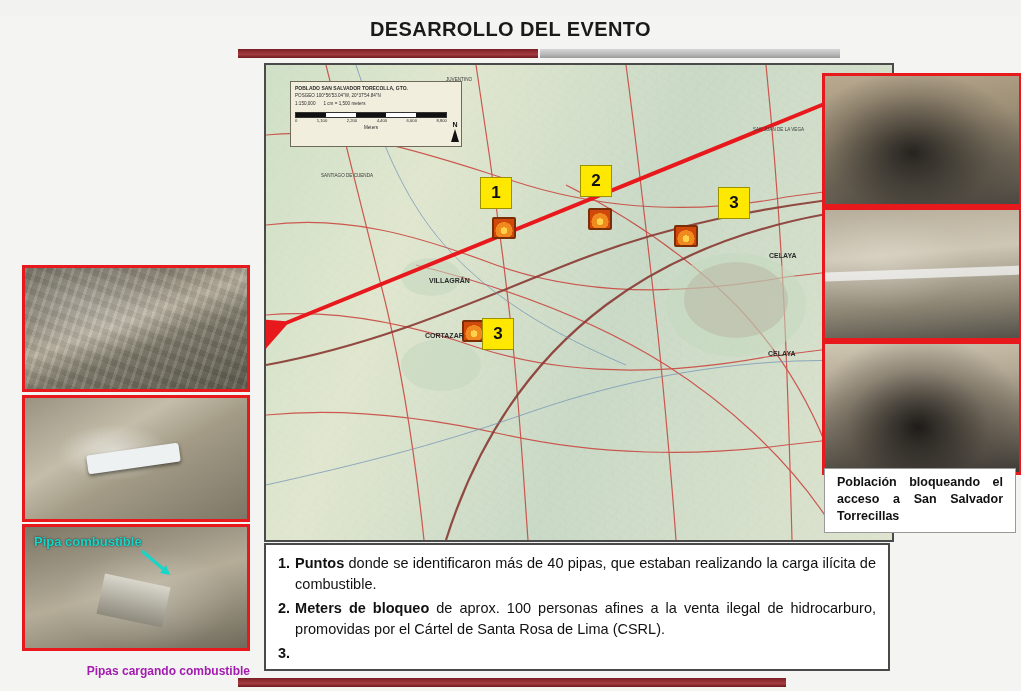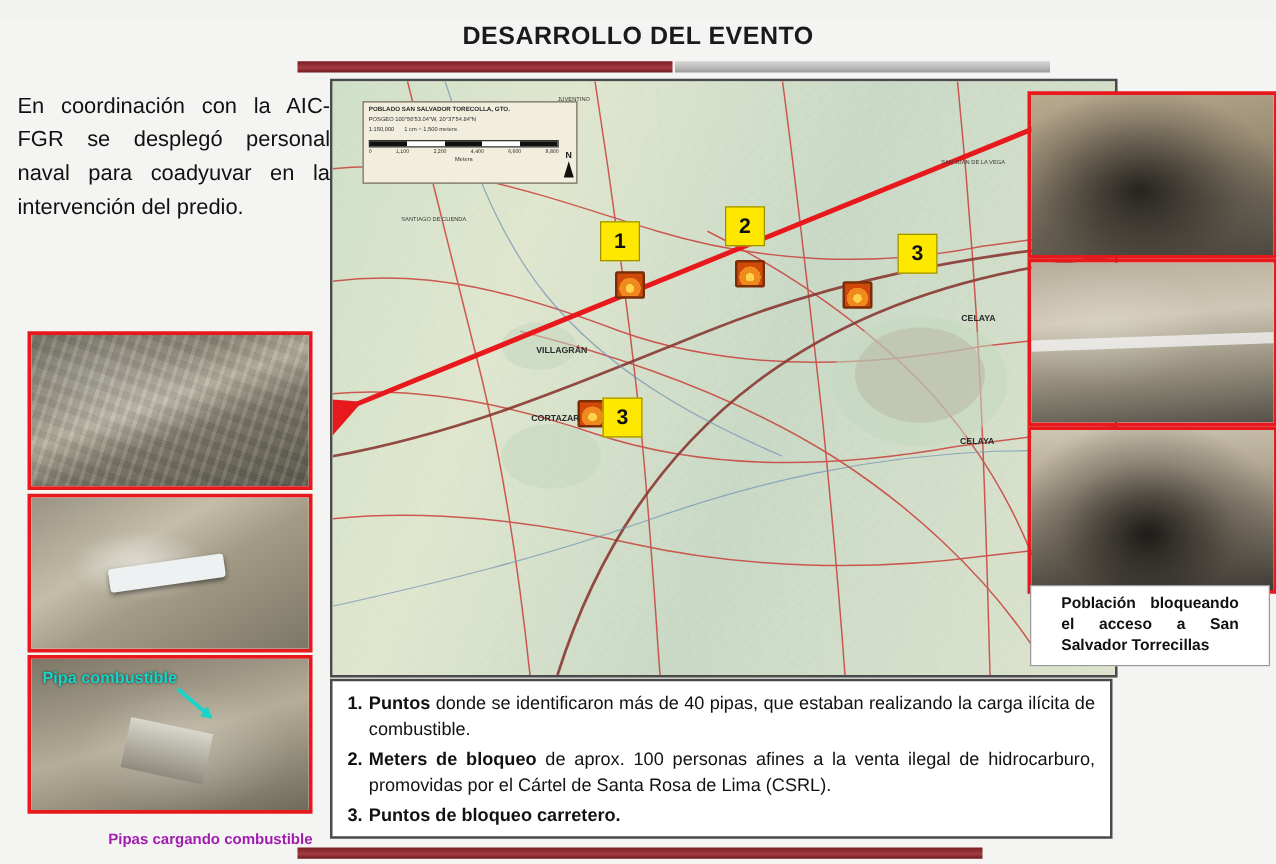"En coordinación con la AIC-FGR" div.left-text { html: <div>En coordinación con la AIC-FGR se desplegó personal naval para coadyuvar en la intervención del predio.</div> -> none }
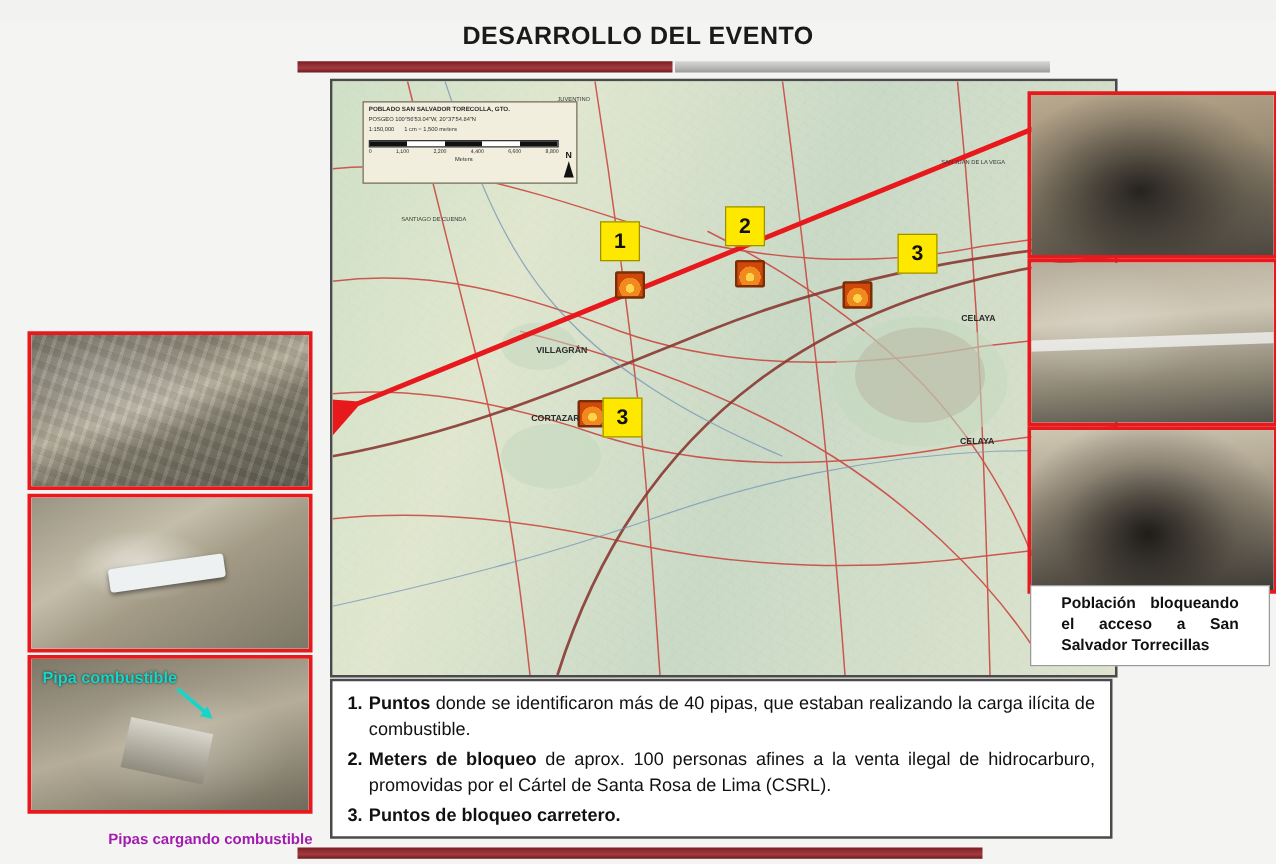"Población bloqueando el acceso a" .right-caption { padding: 5px 24px -> 5px 12px }
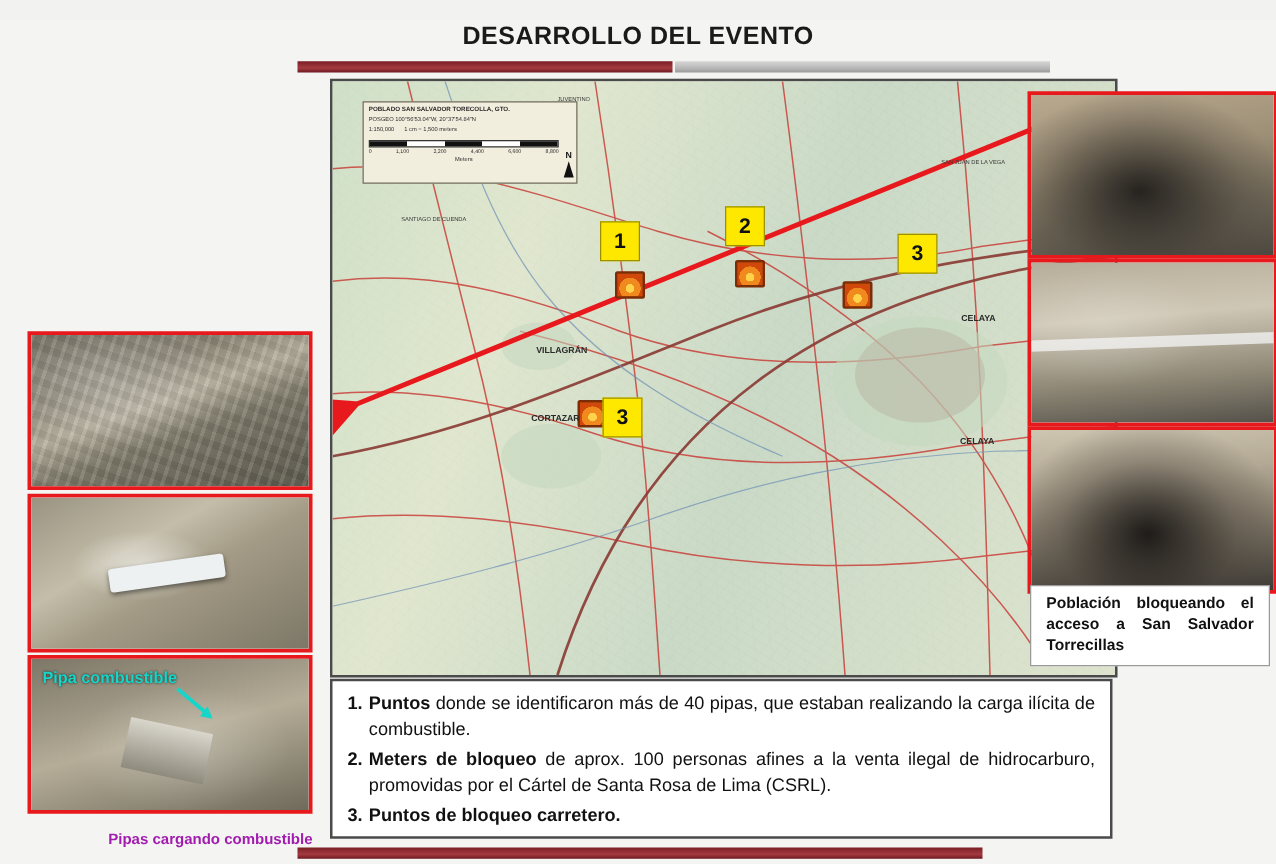"Puntos de bloqueo carretero." span.note-txt { html: <span><b>Puntos de bloqueo carretero.</b><span></span></span> -> none }
